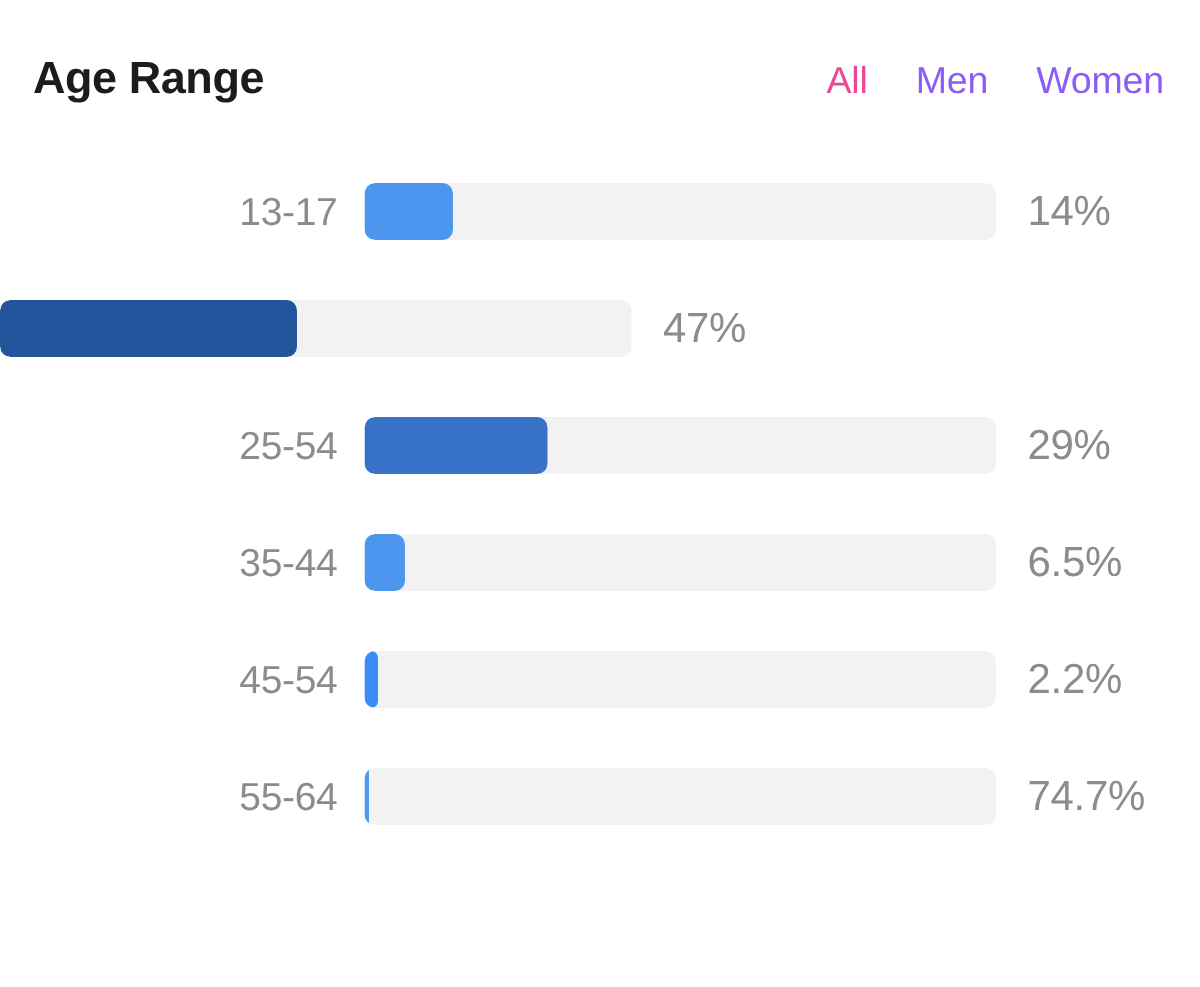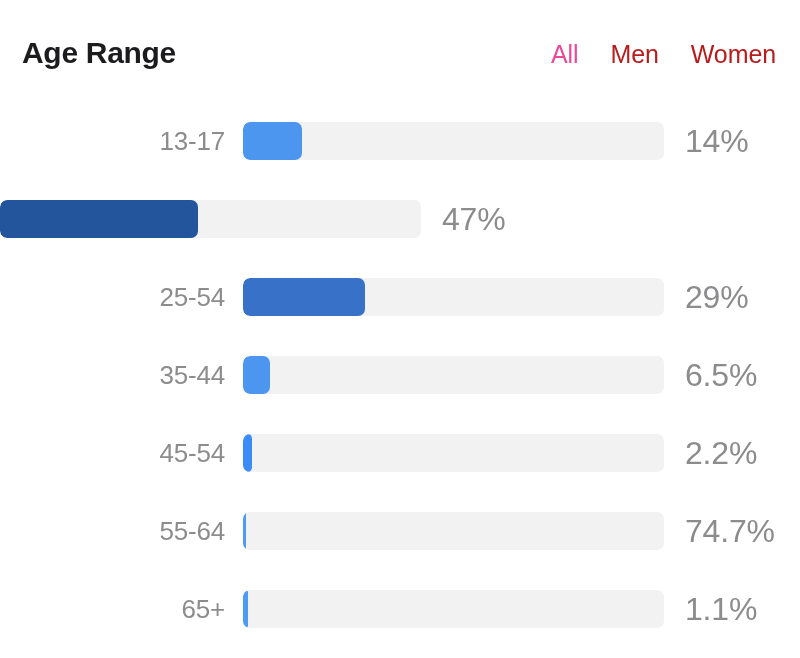"Men" .seg-item { color: #b91c1c -> #8b5cf6 }
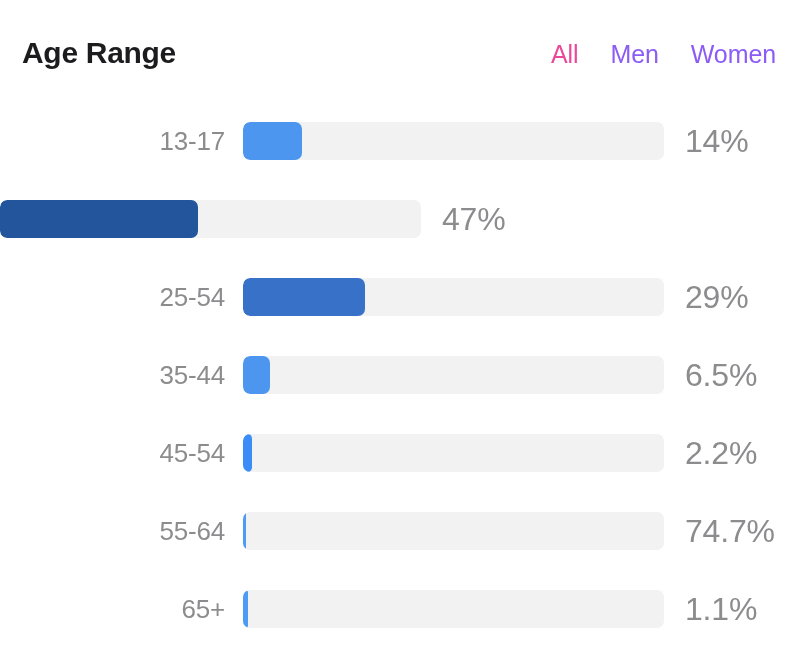"14%" .row-value { font-size: 32px -> 28px }
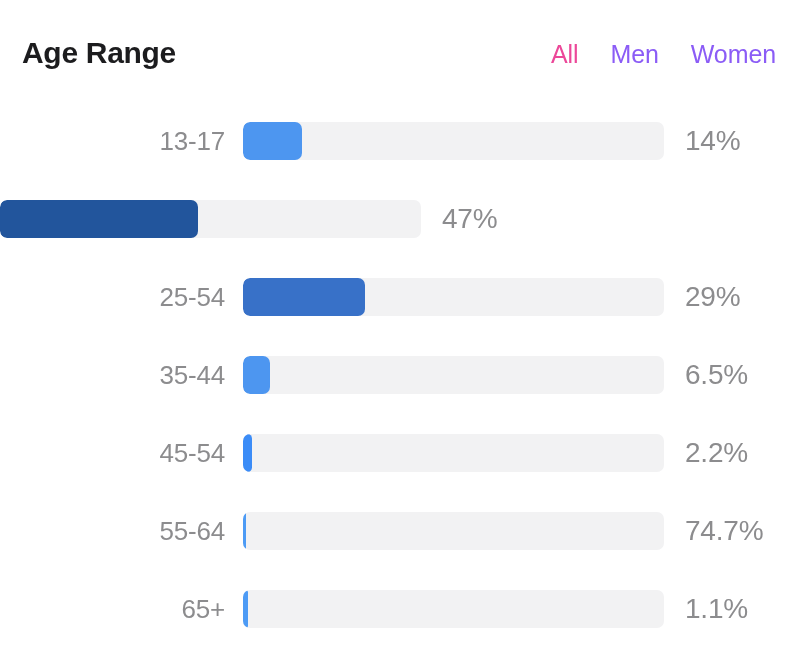"65+" div.bar-row { html: <div> <div>65+</div> <div> <div></div> </div> <div>1.1%</div> </div> -> none }
